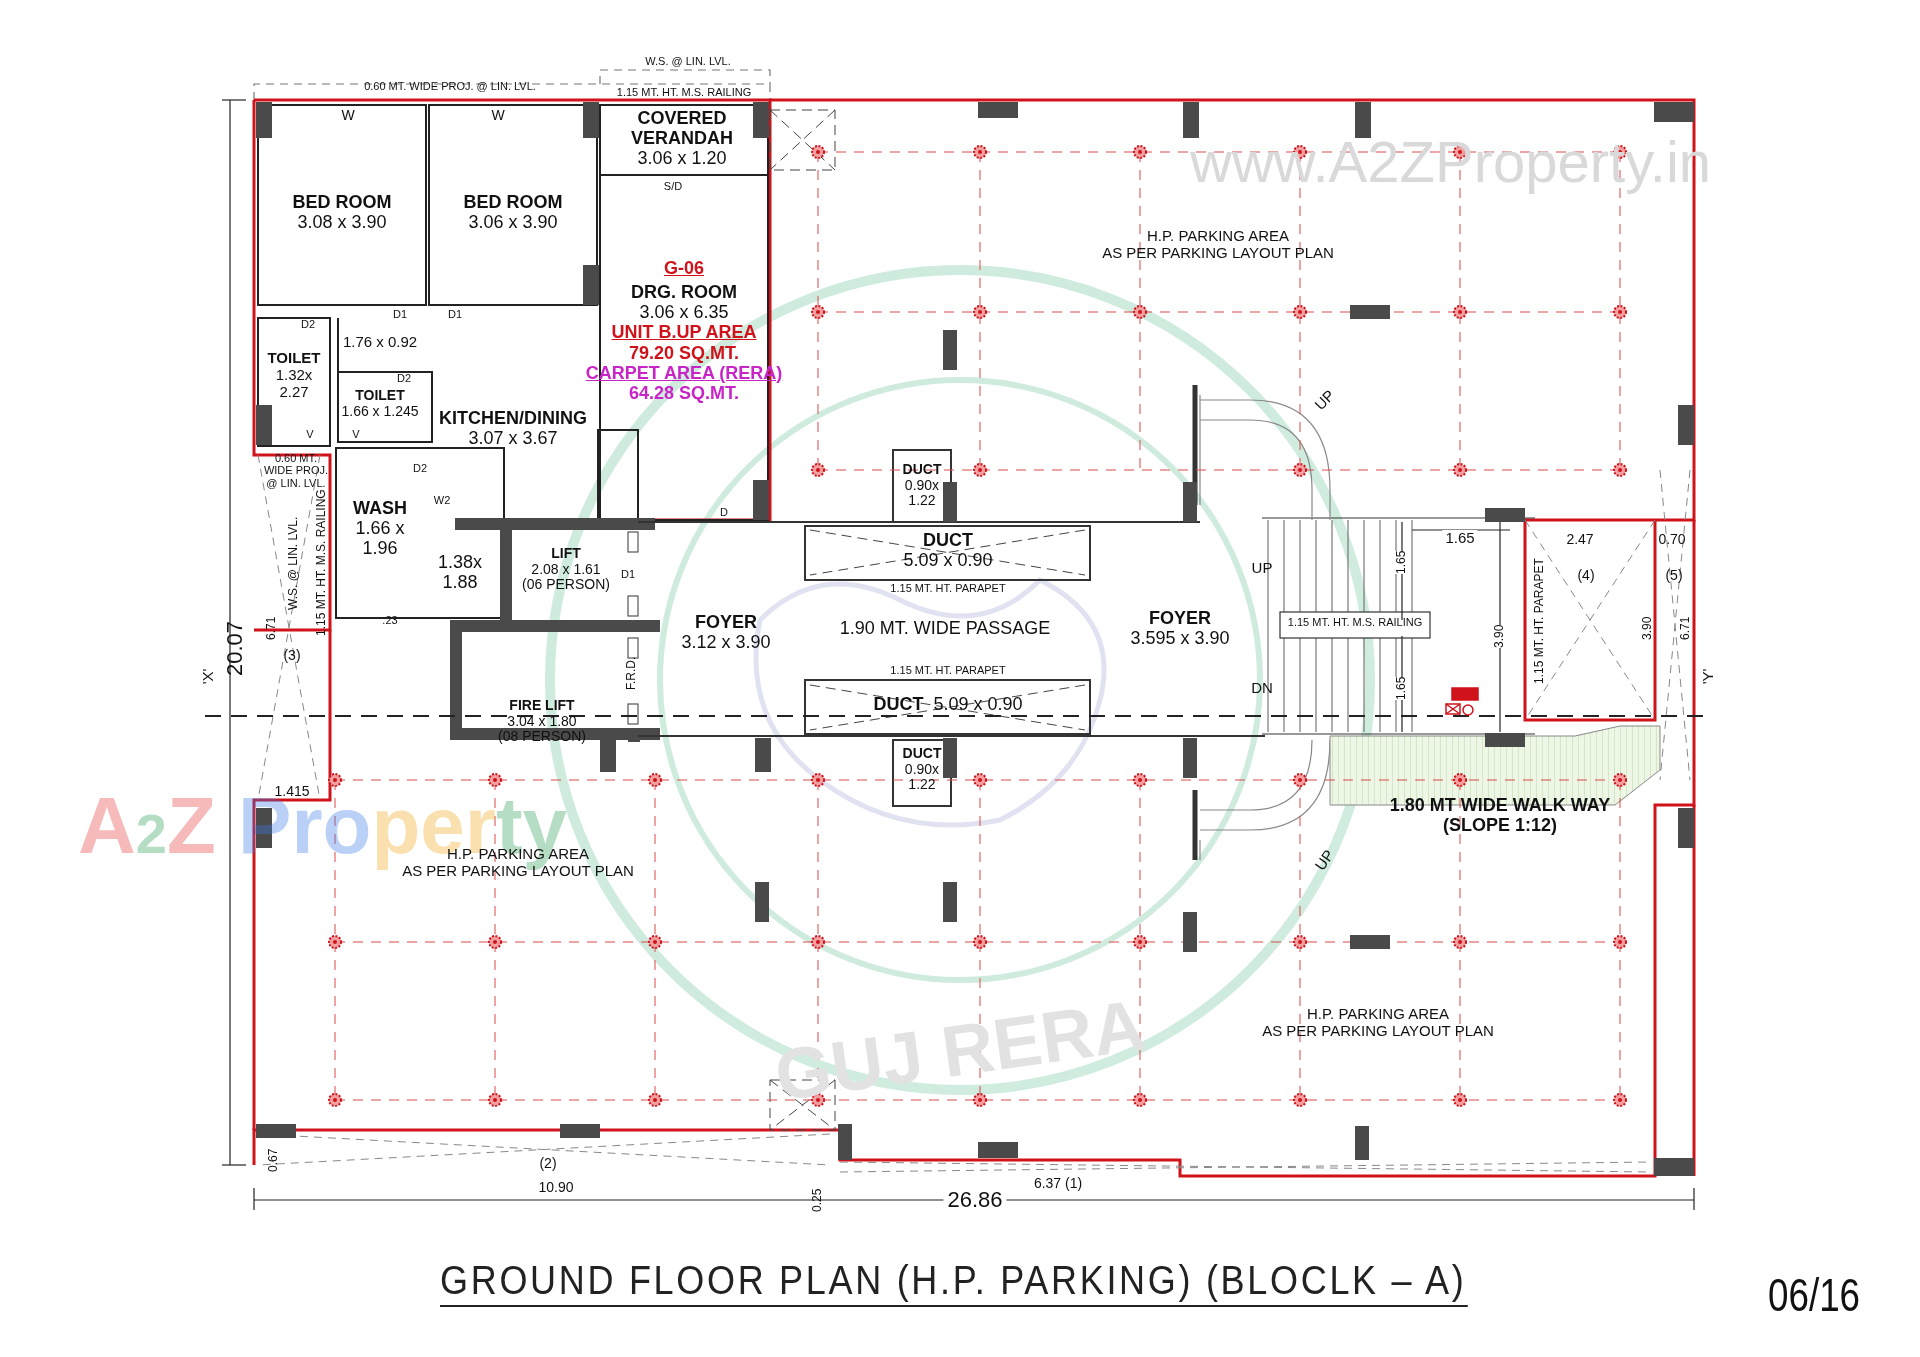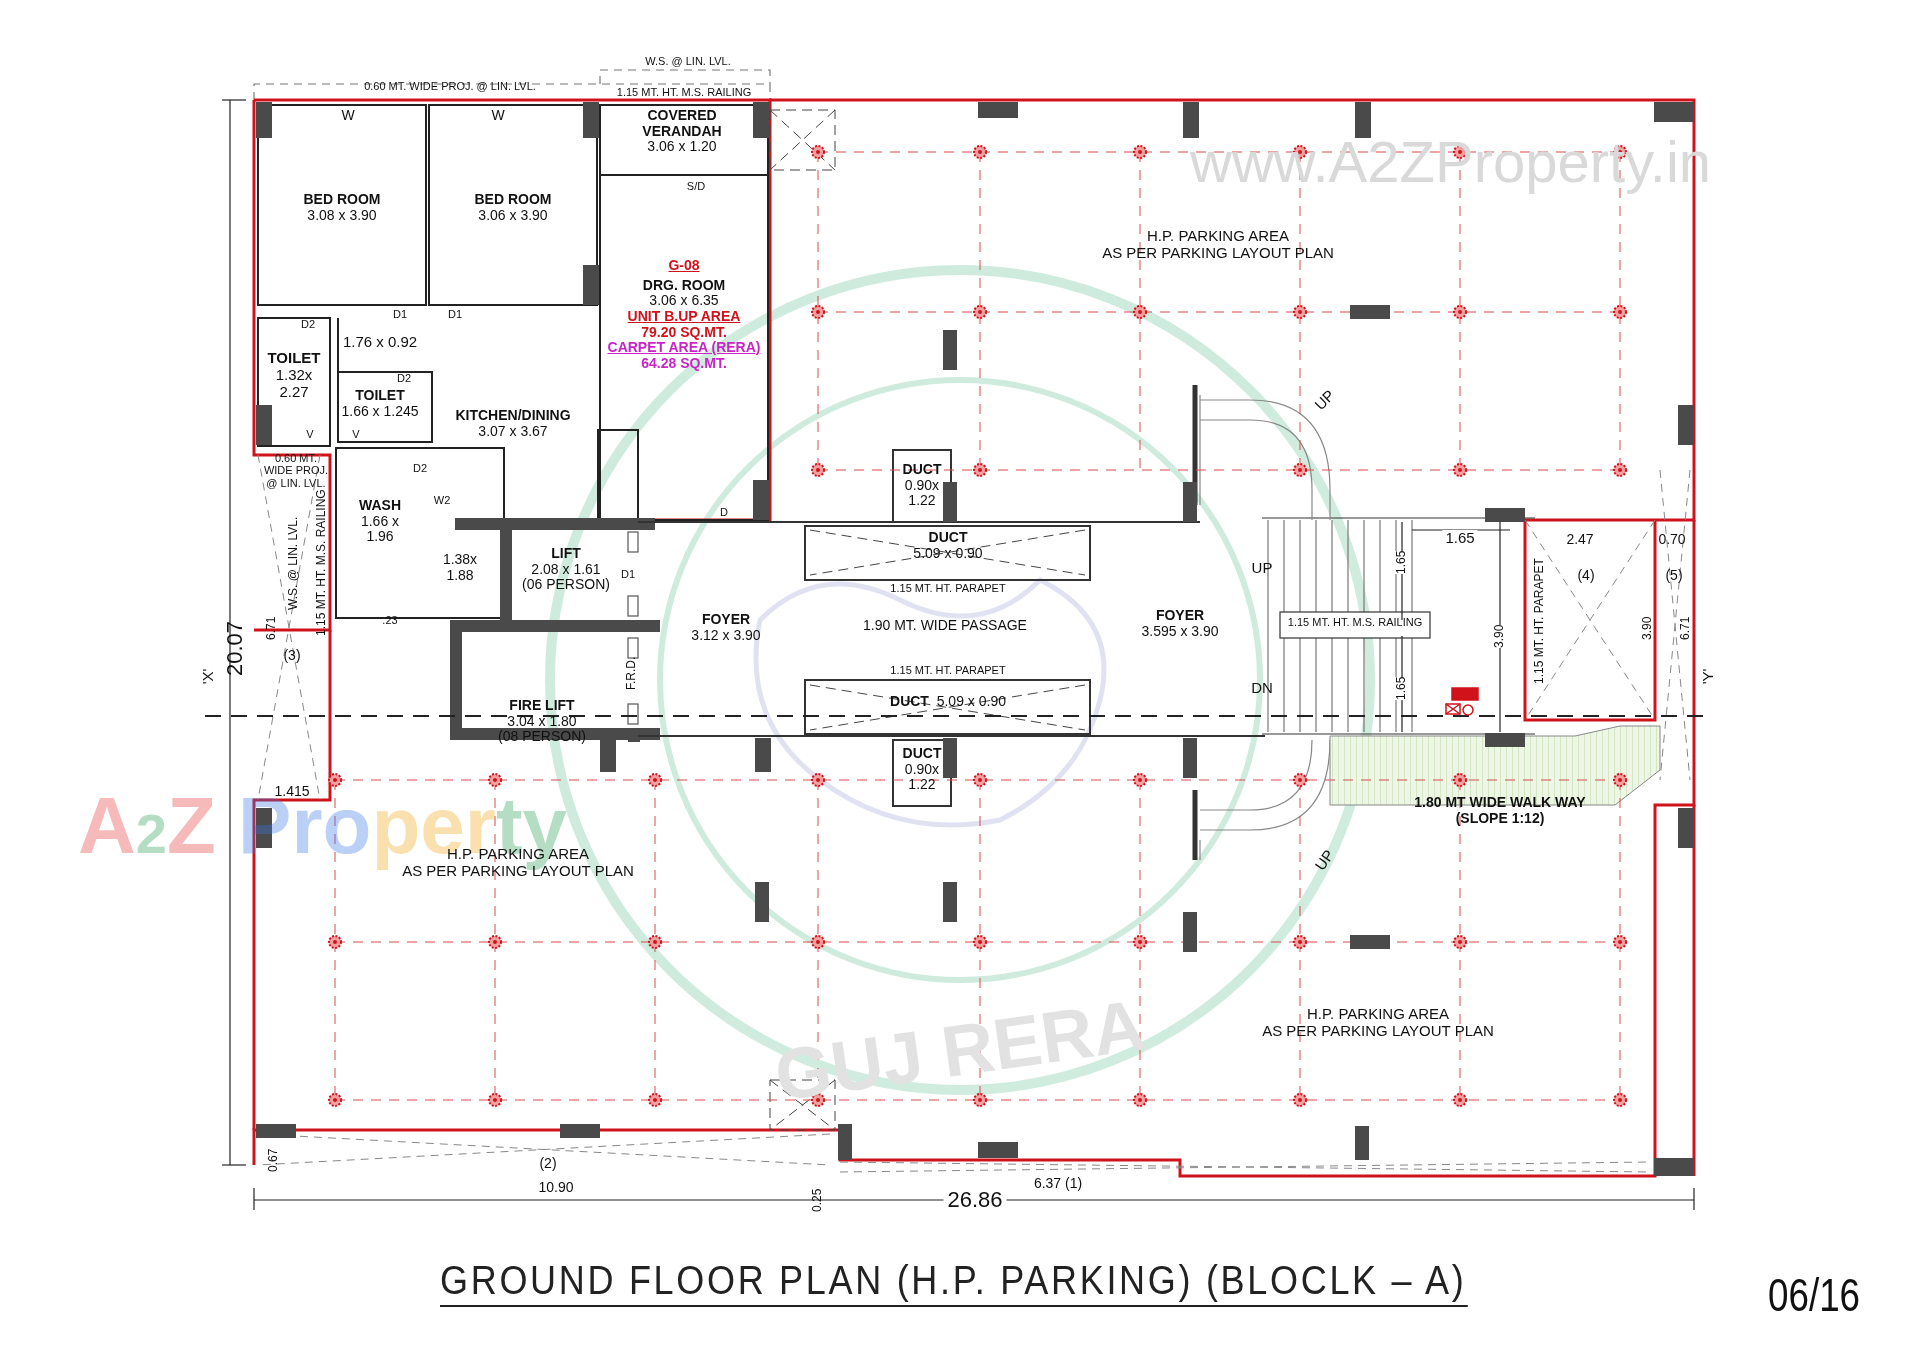"COVERED" .l { font-size: 14px -> 18px }
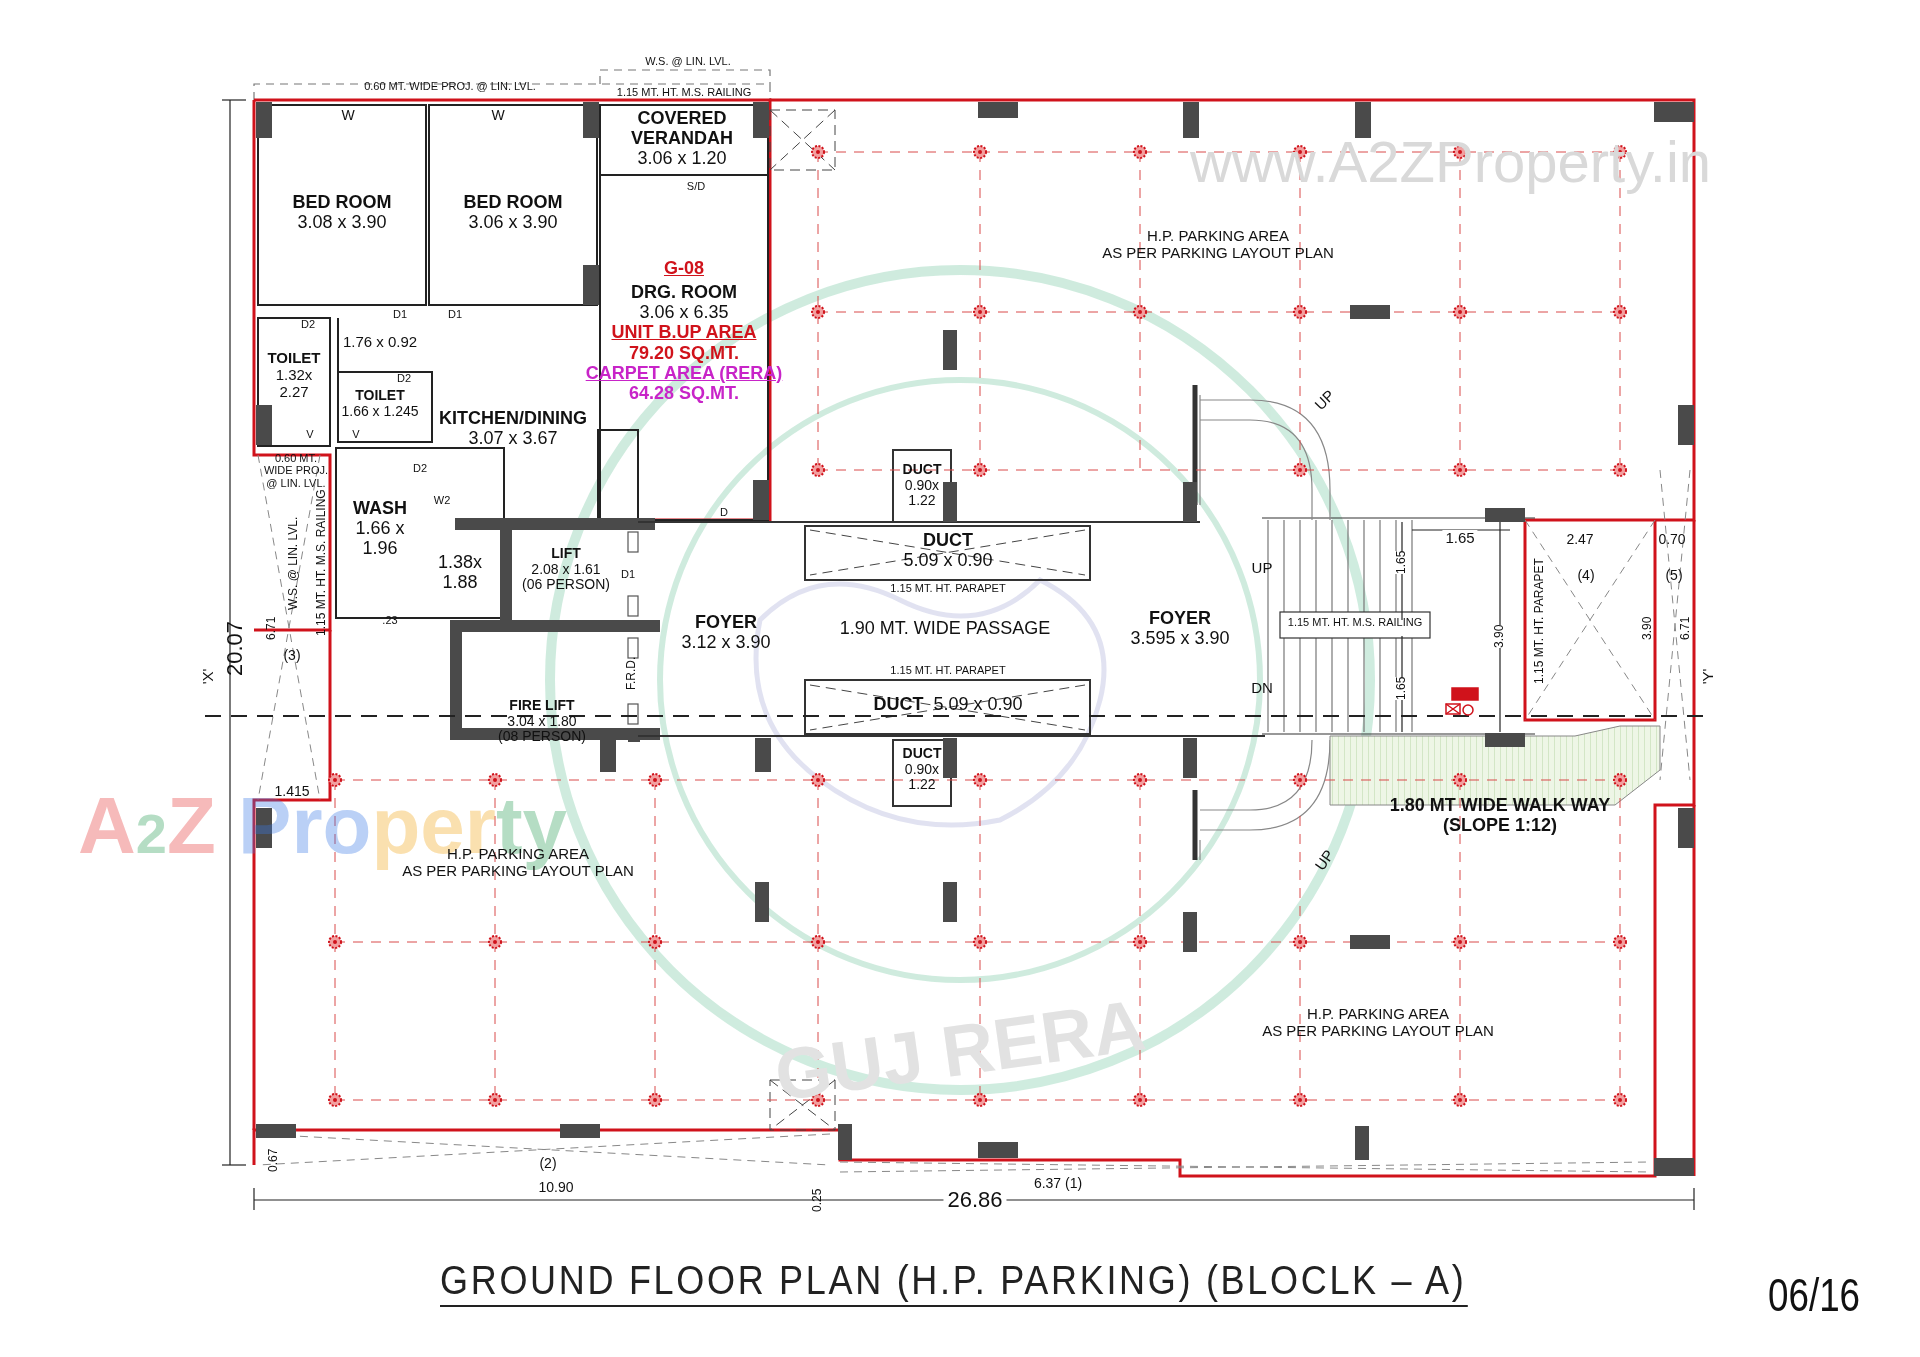"S/D" div.lbl { left: 696px -> 673px }
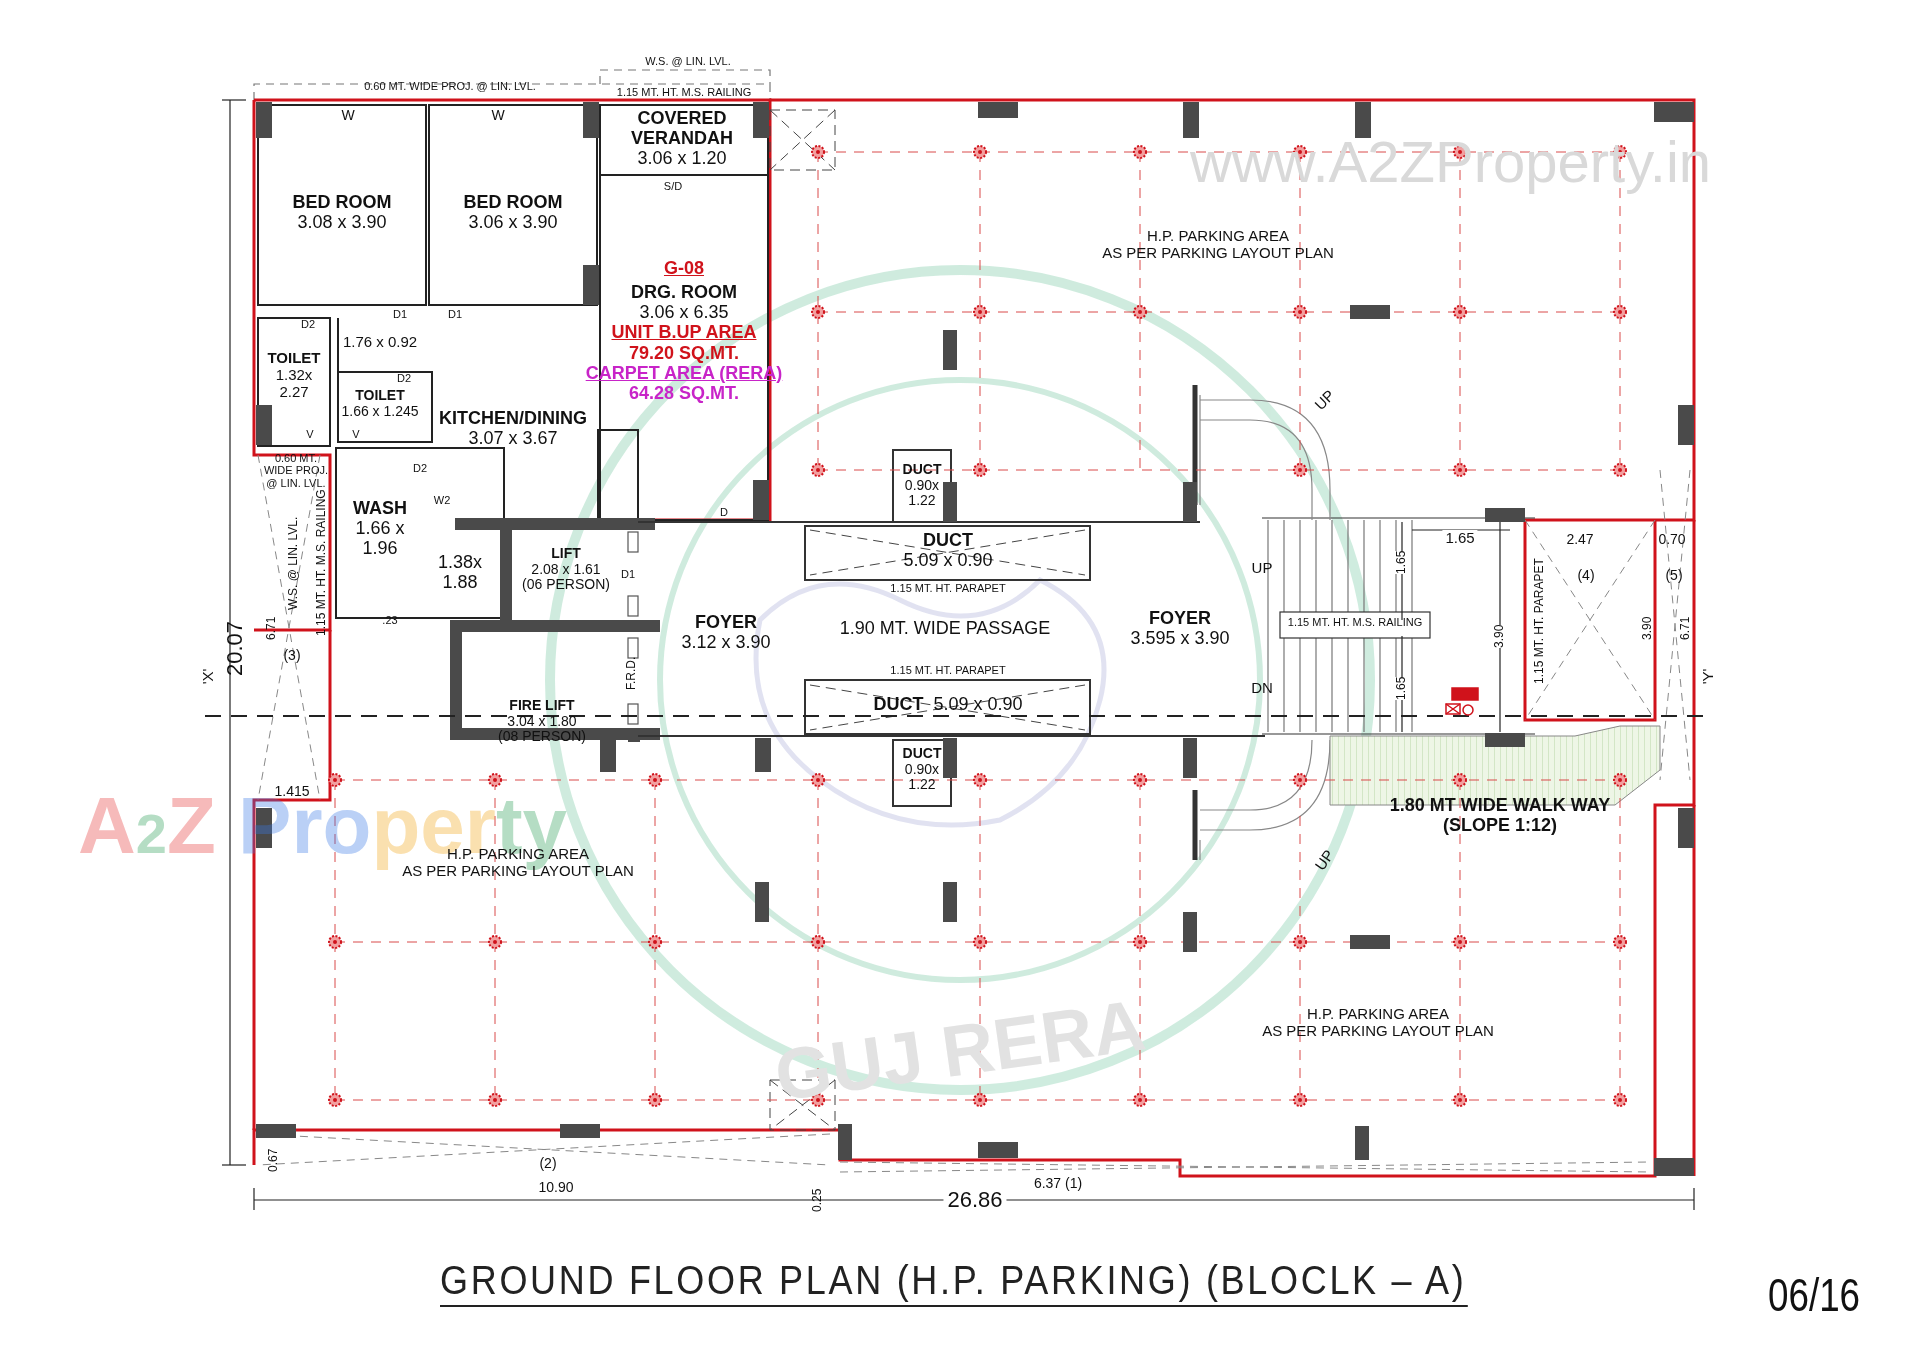"G-08" div.b { text: G-08 -> G-06 }
